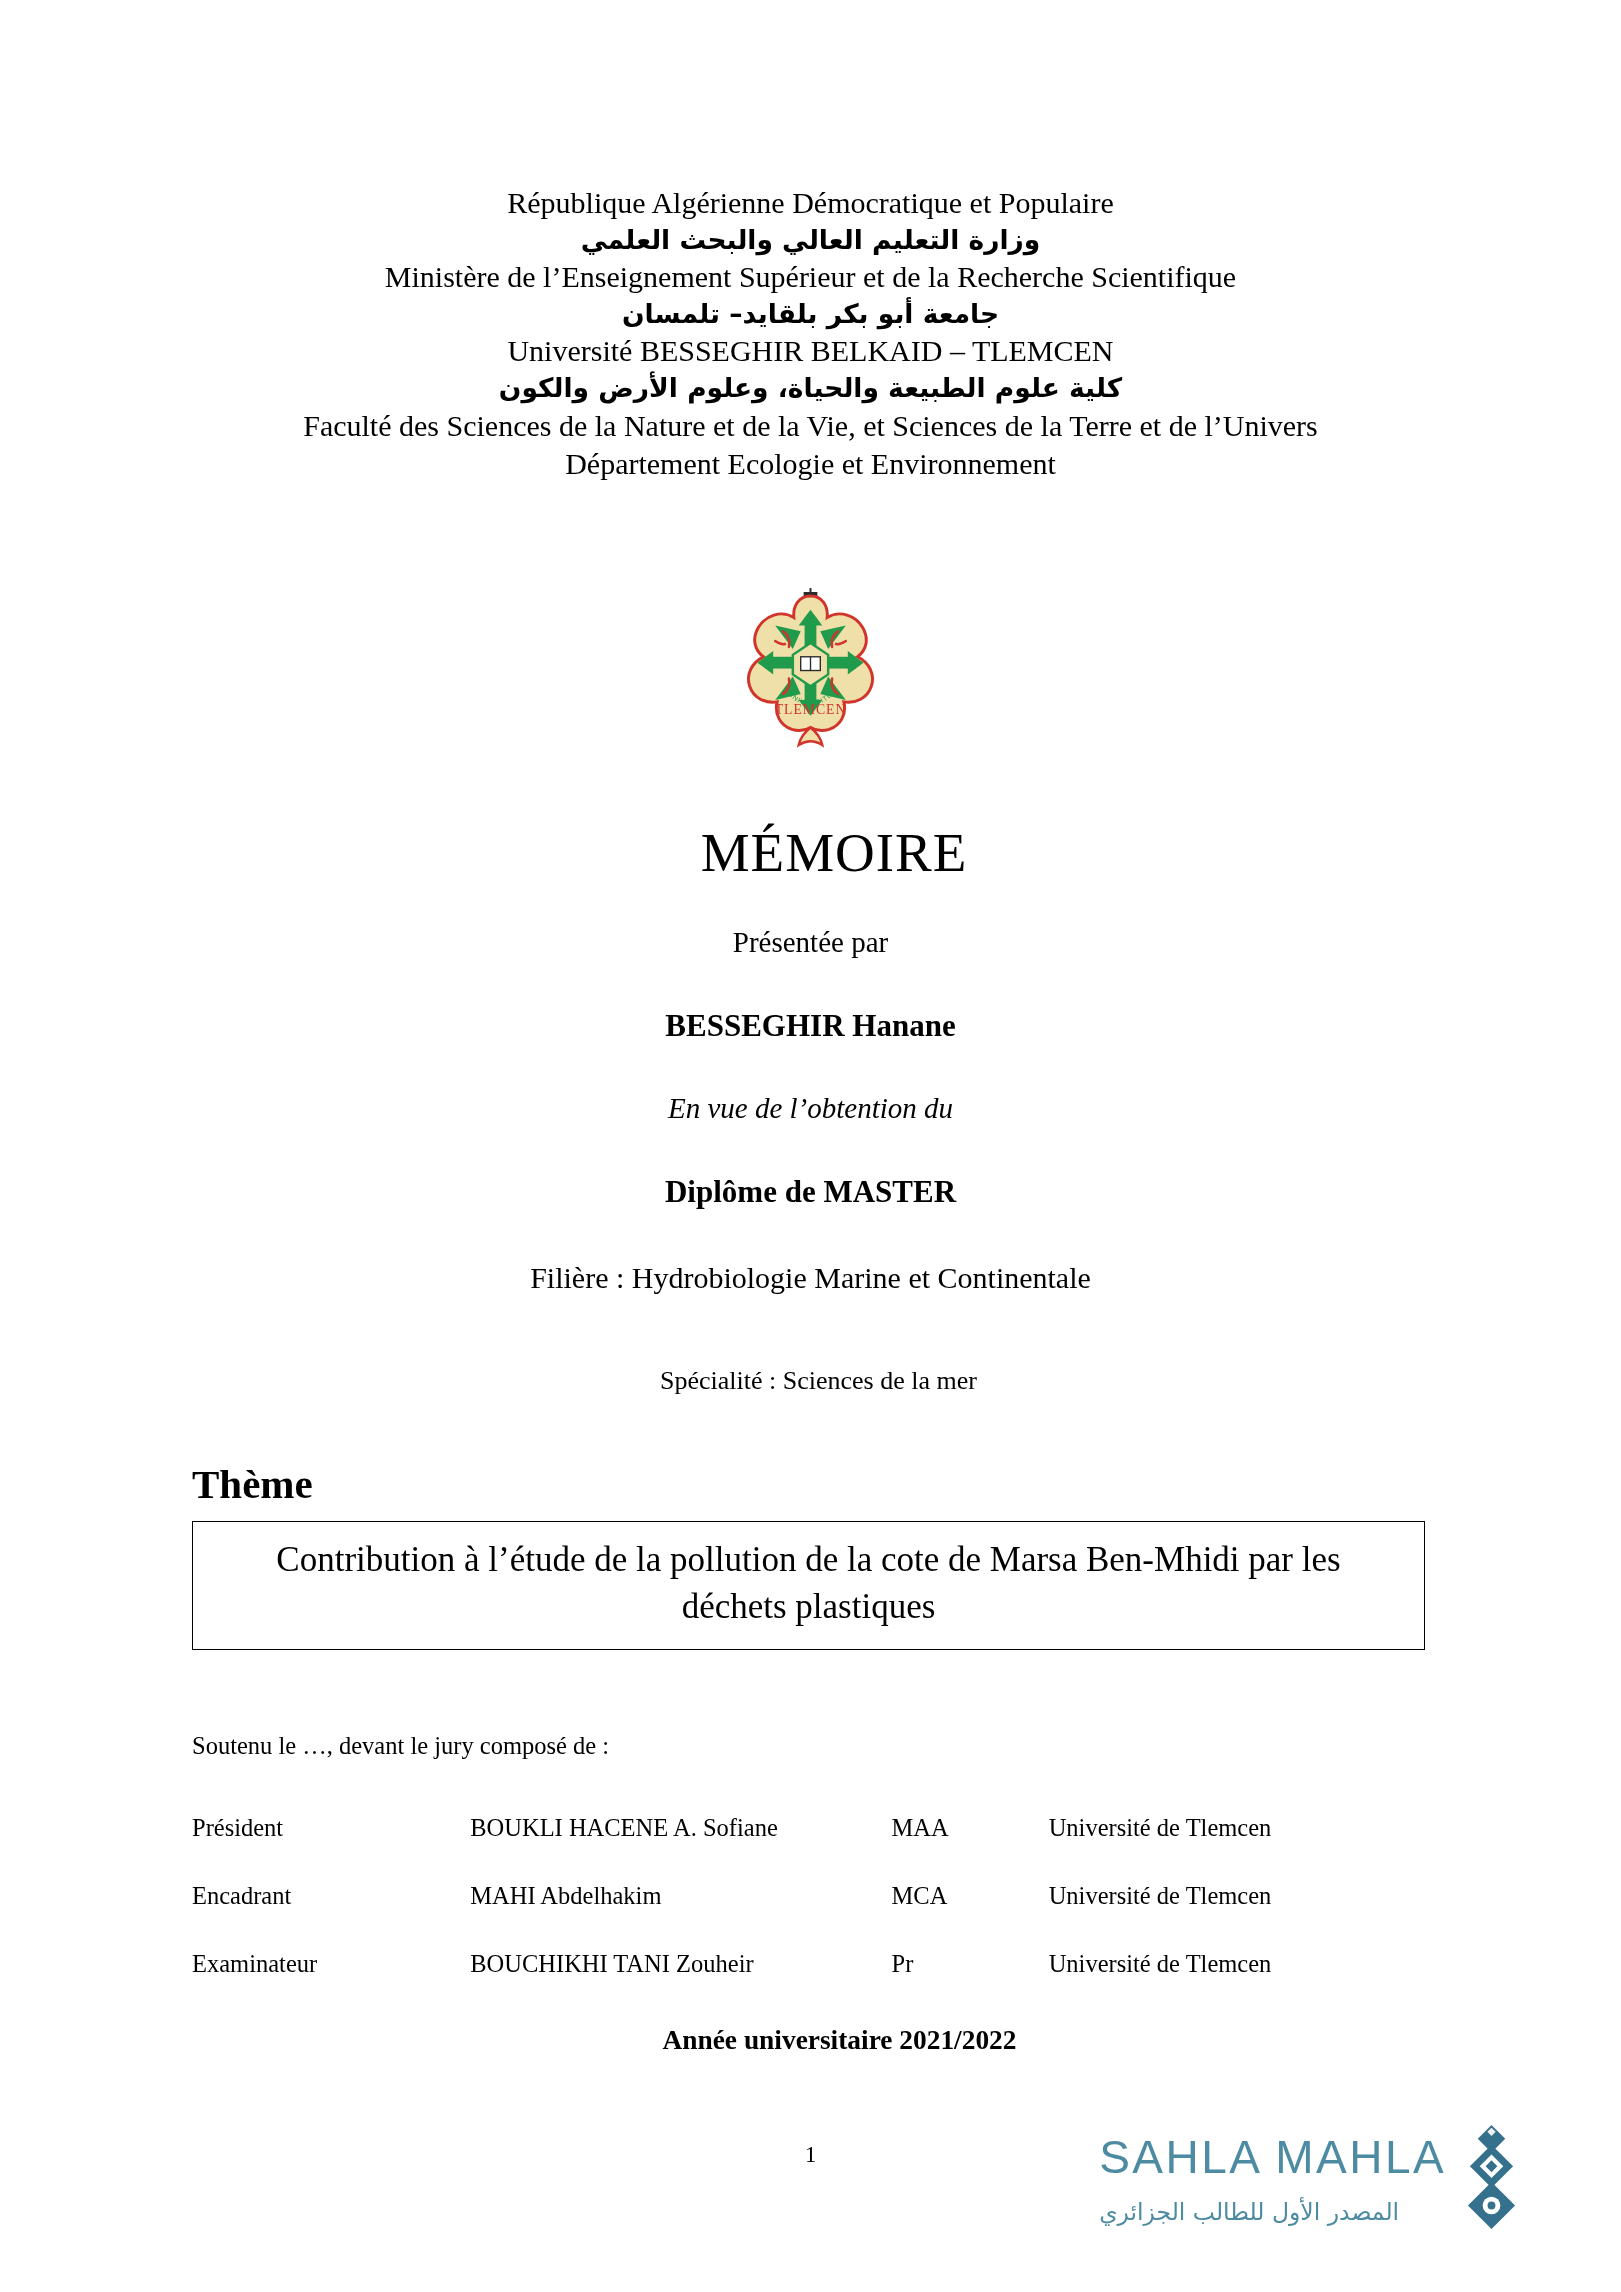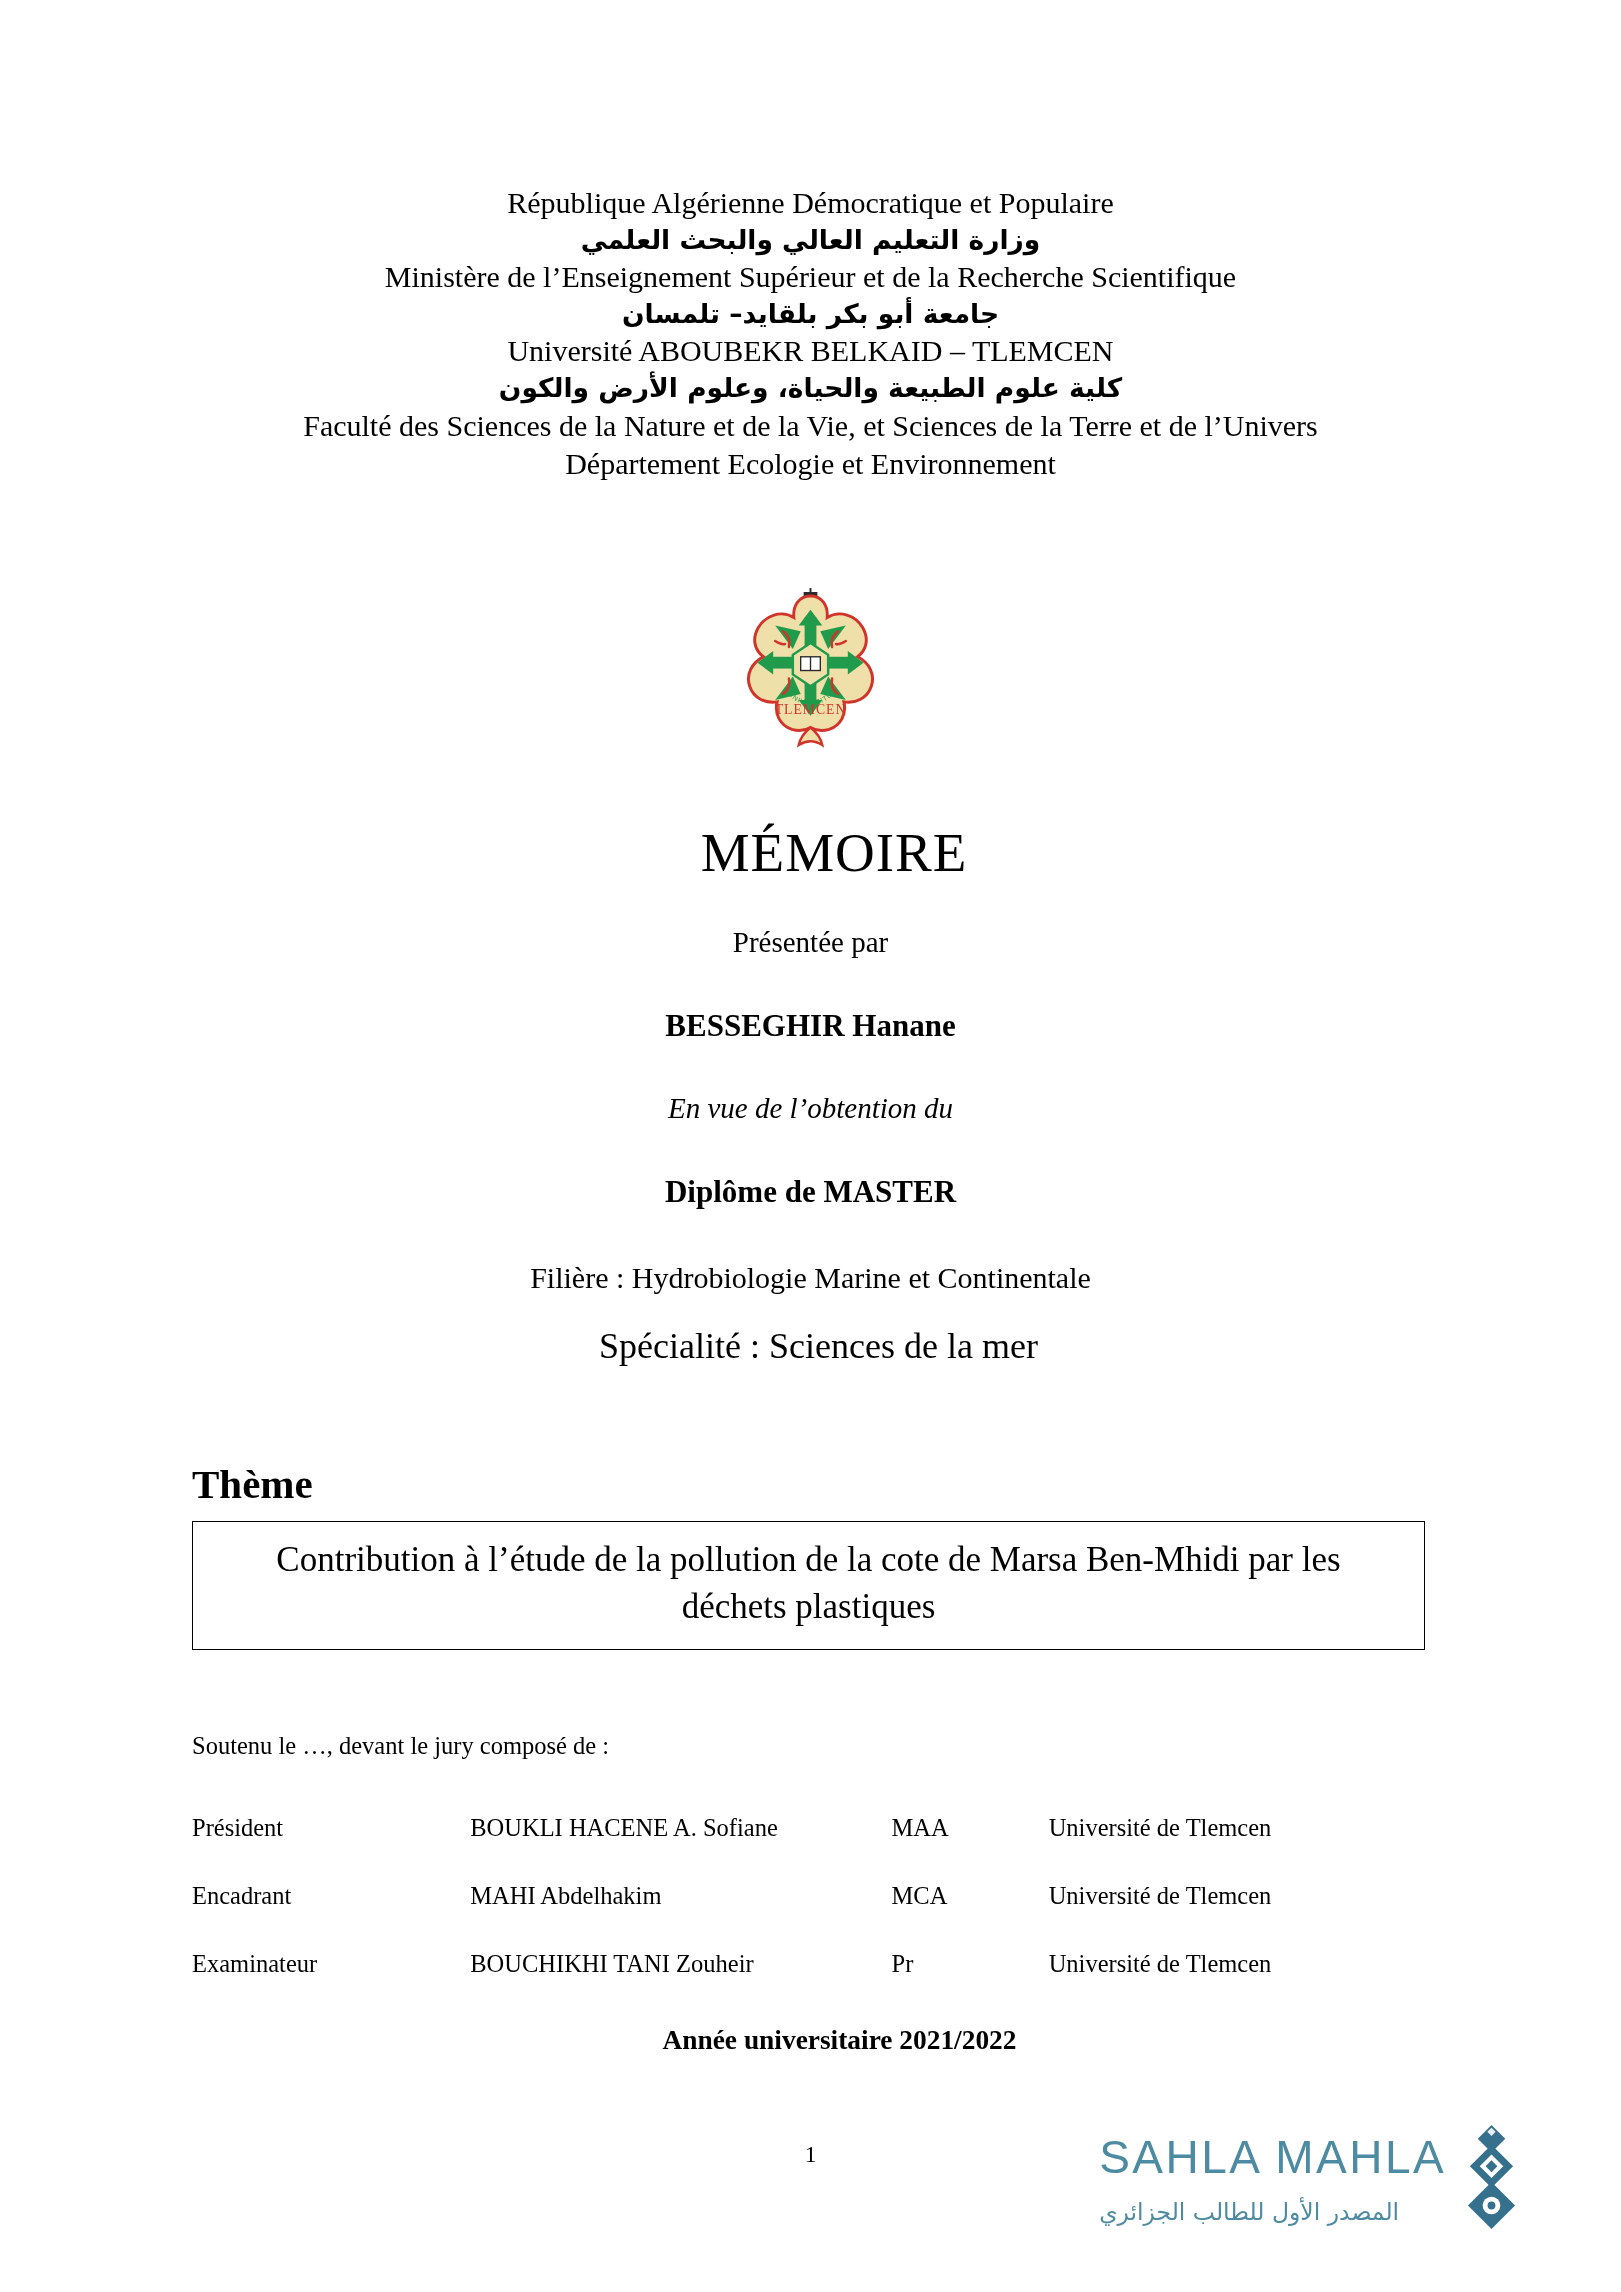"Université ABOUBEKR BELKAID – TLEMCEN" div.hdr-line { text: ABOUBEKR -> BESSEGHIR }
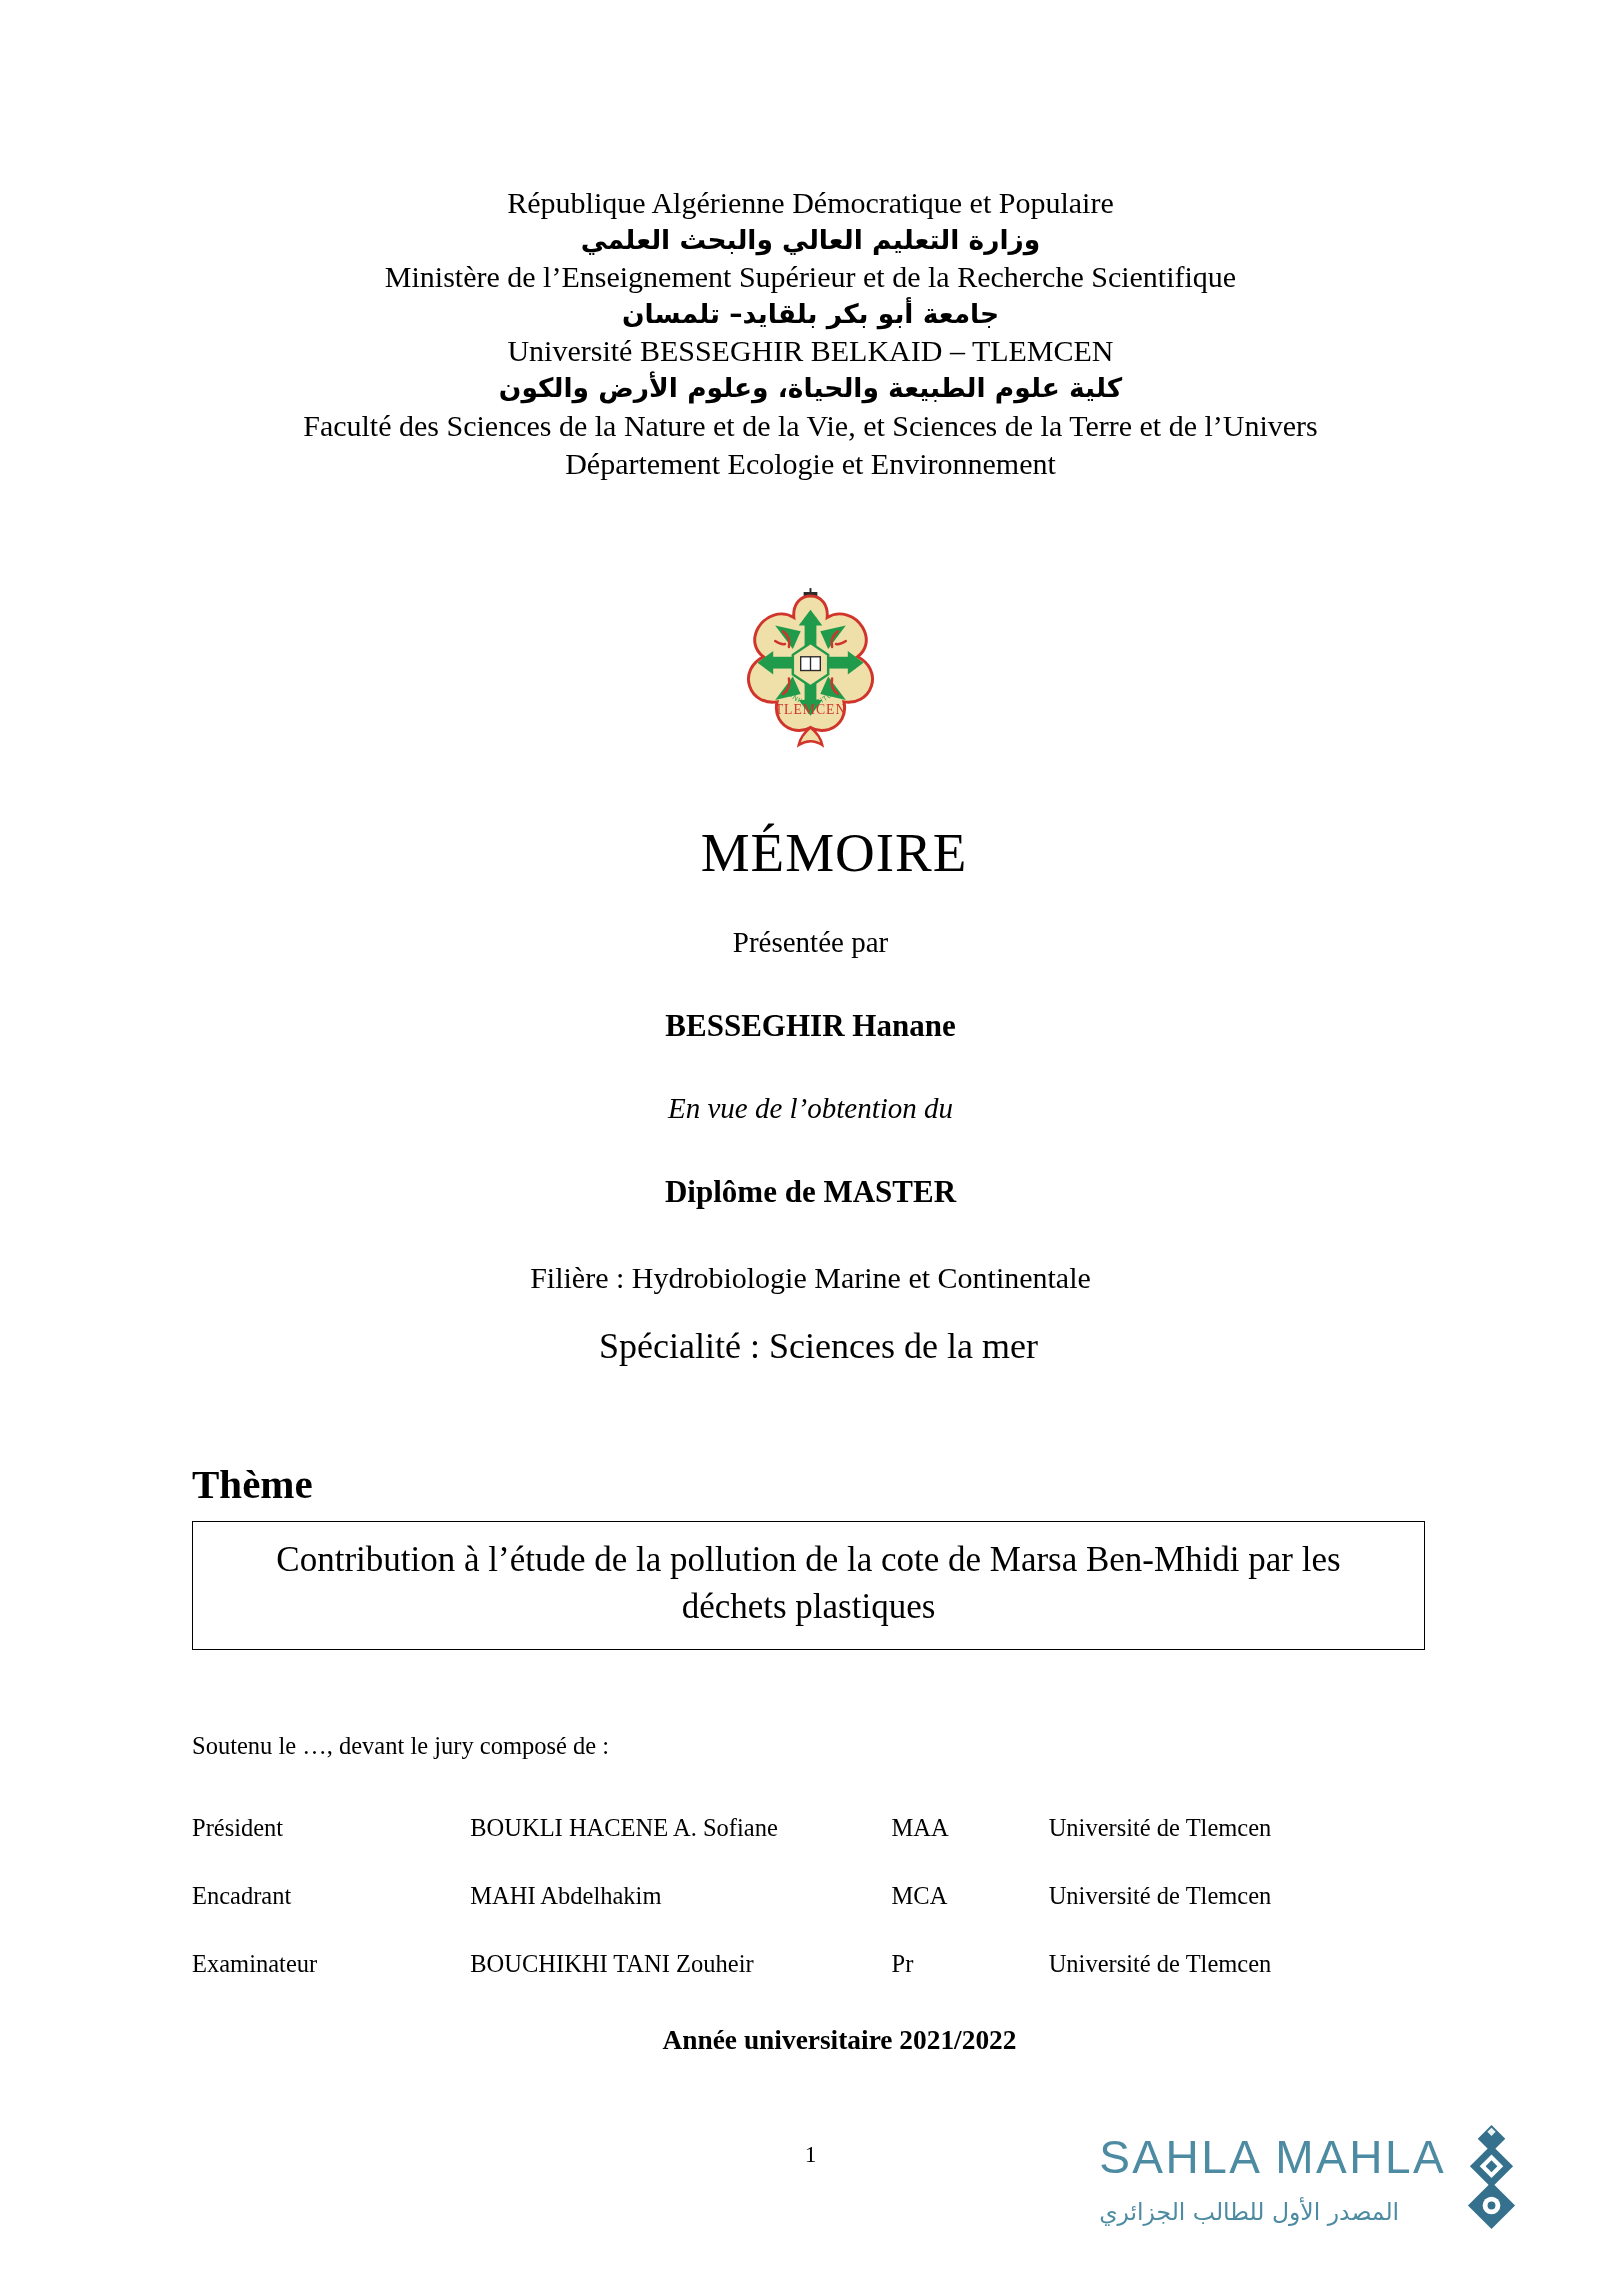"Spécialité : Sciences de la" .specialite { font-size: 36px -> 26px; margin-top: 32px -> 66px }
